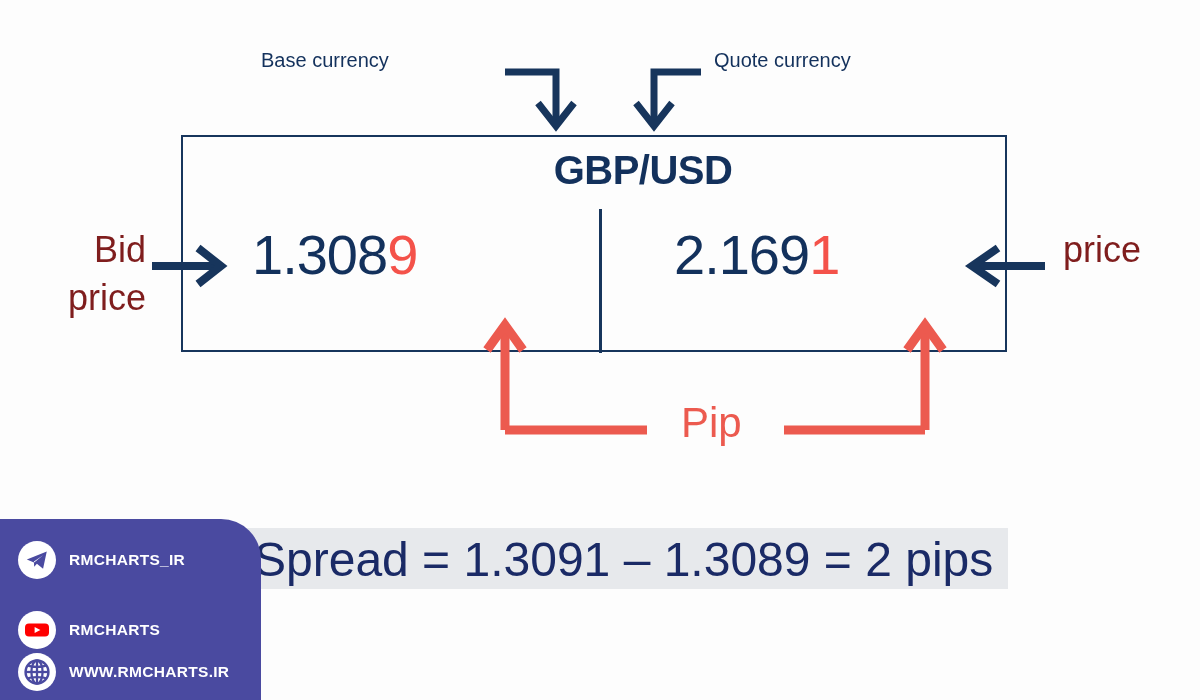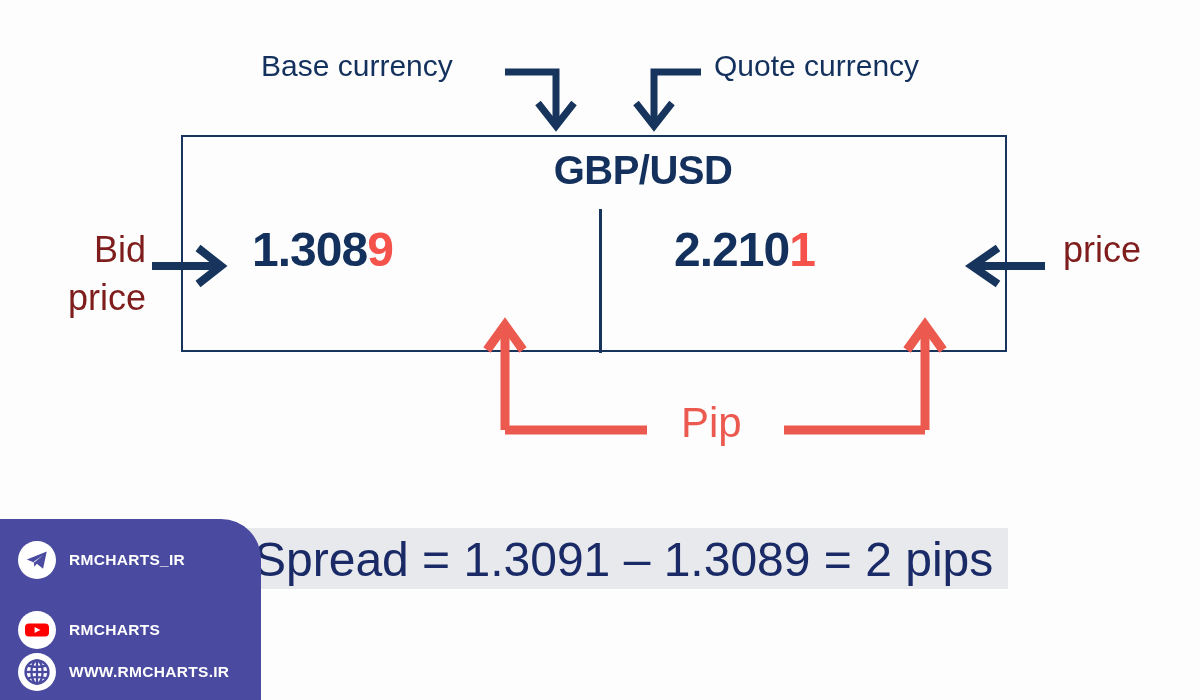"Base currency" .top-label { font-size: 30px -> 20px }
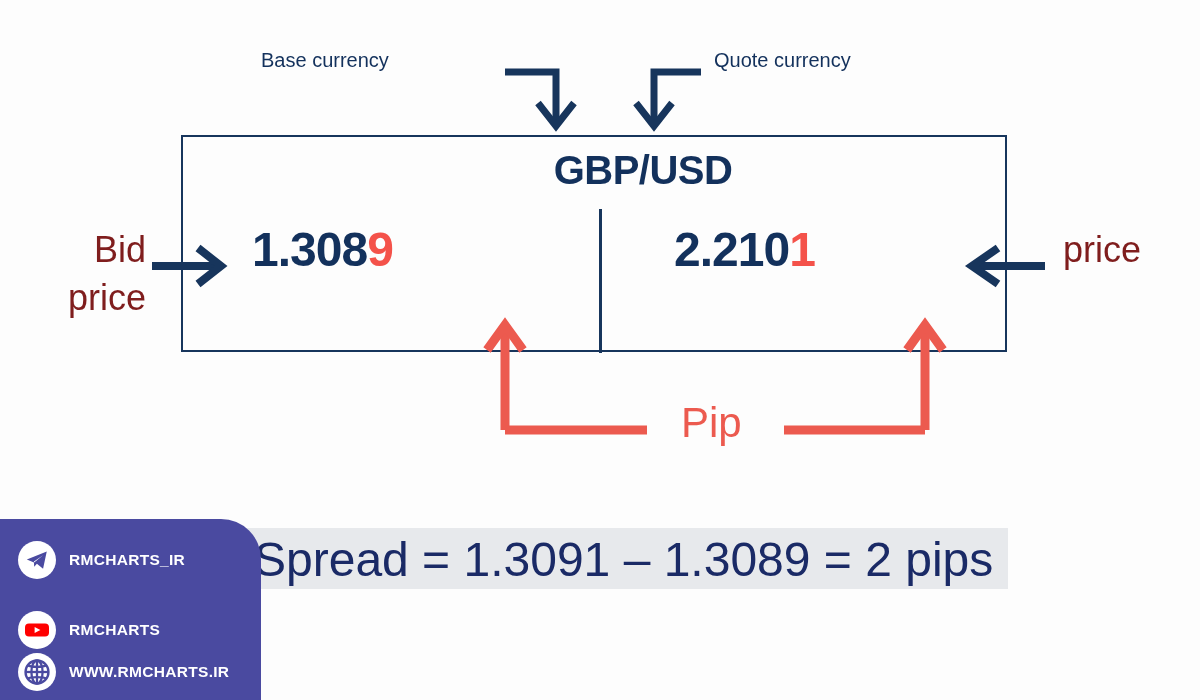"1.3089" .price { font-size: 48px -> 56px; font-weight: bold -> normal }
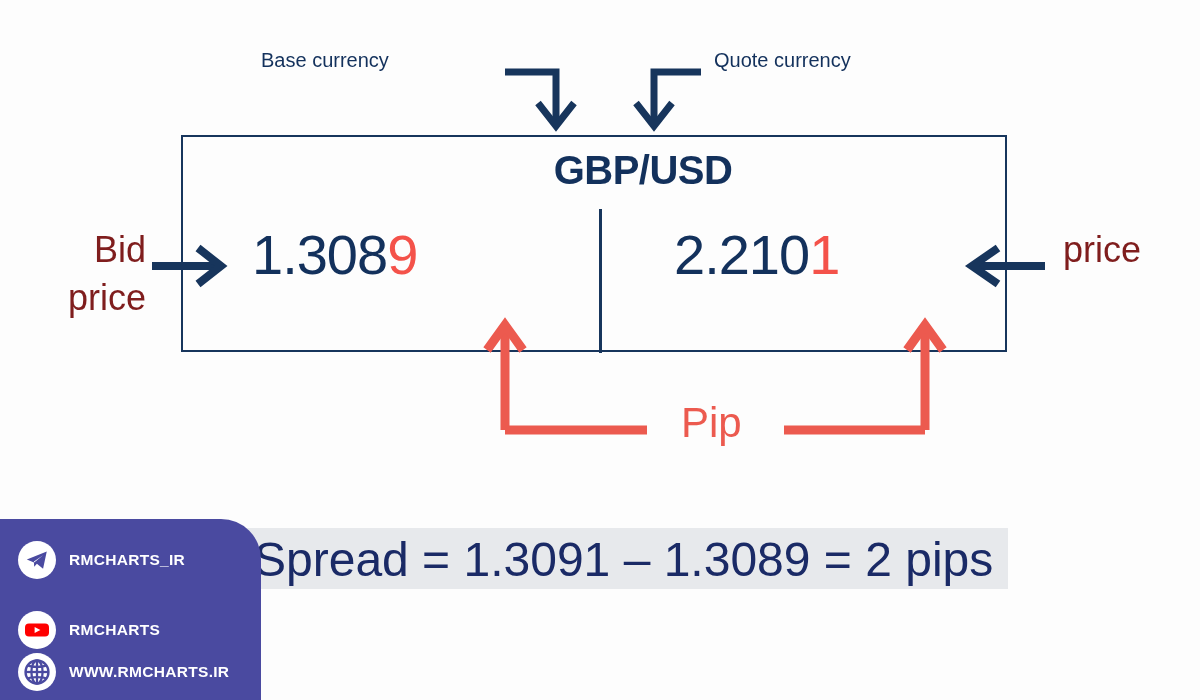"2.210" span { text: 2.210 -> 2.169 }
